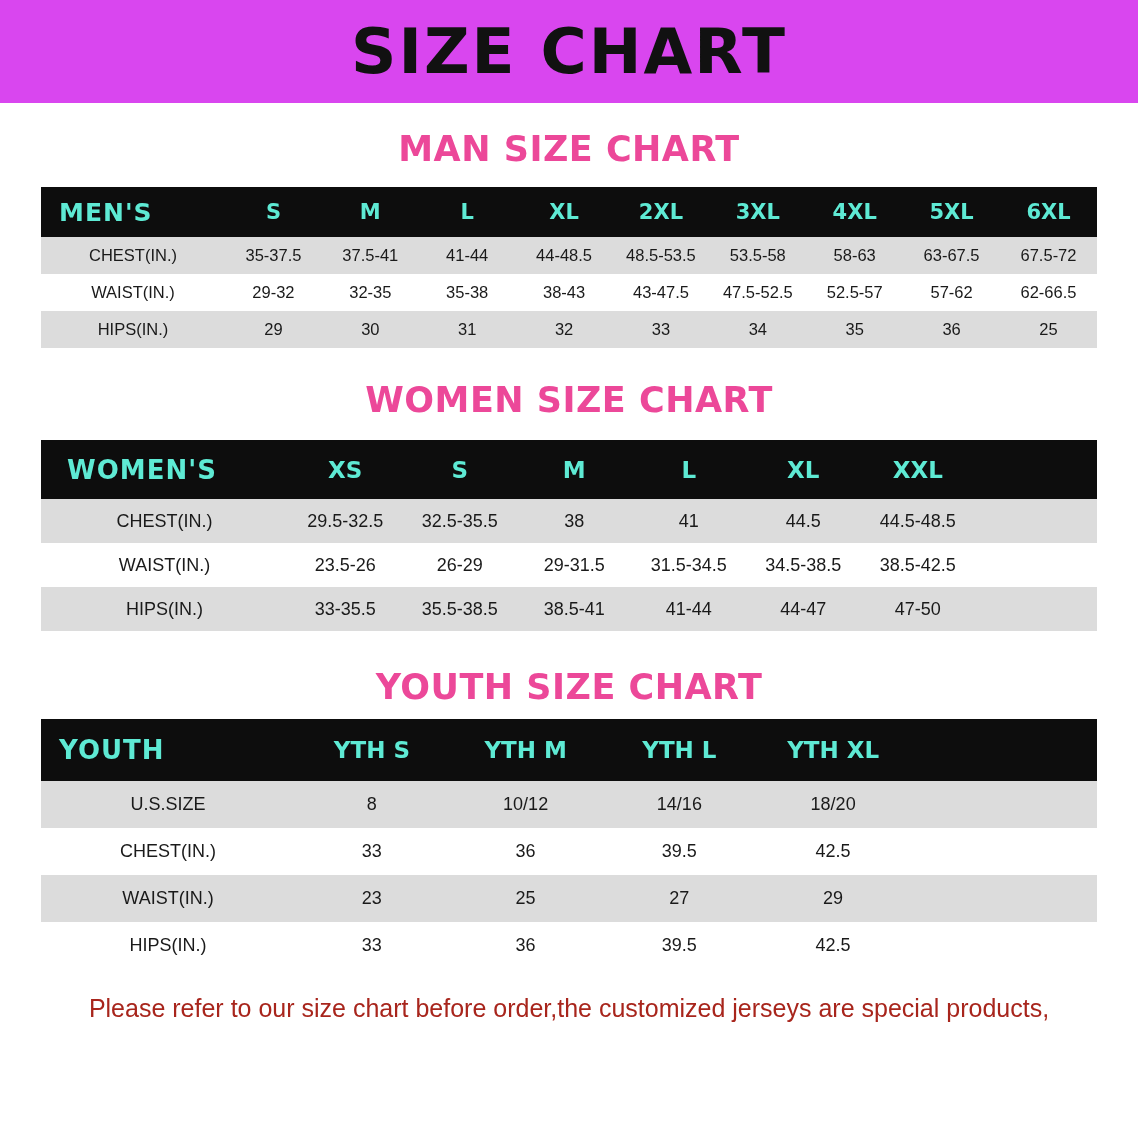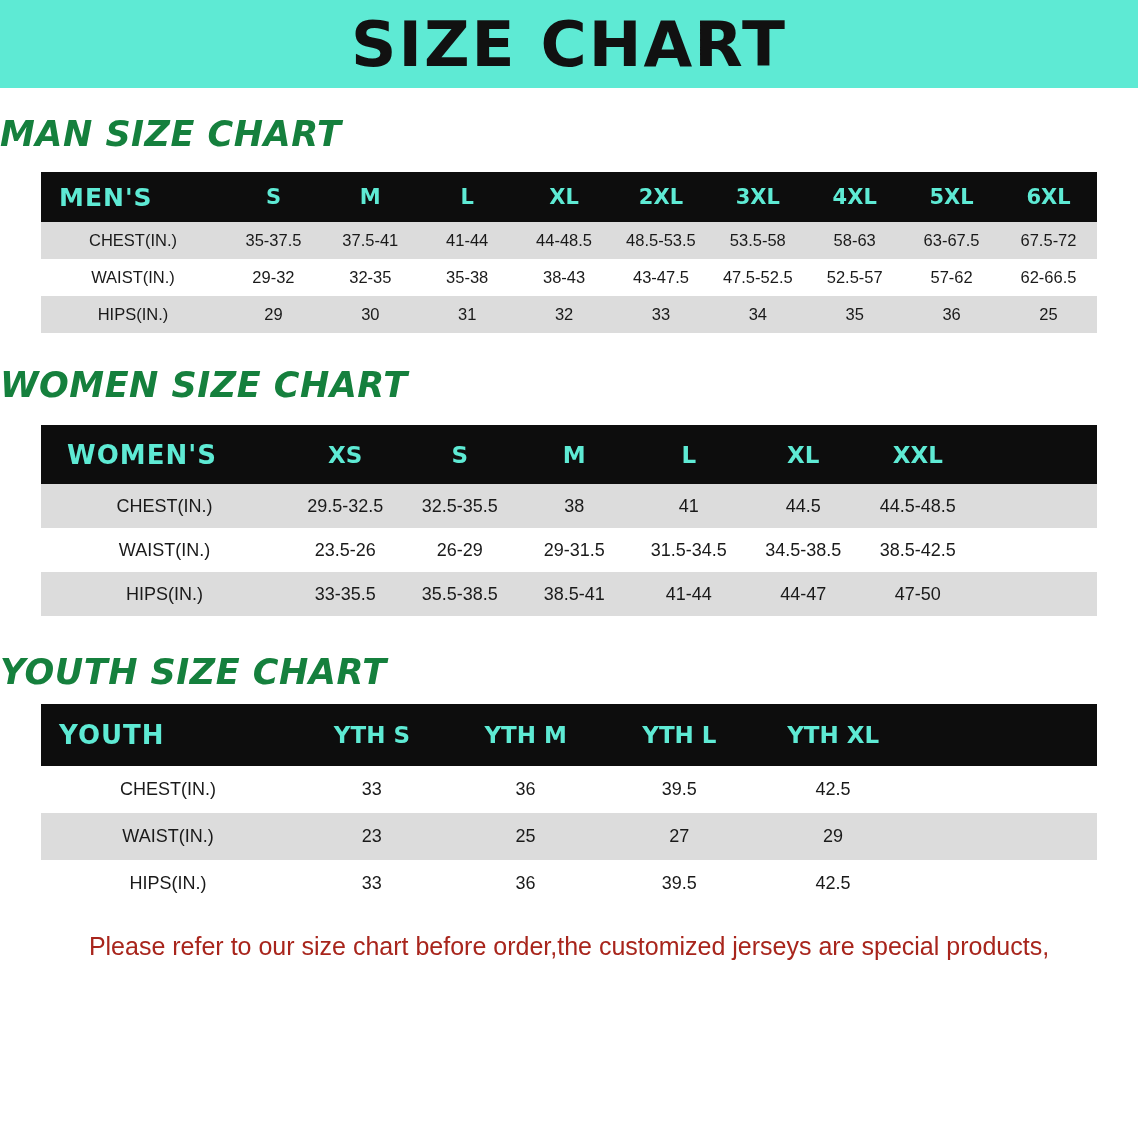"SIZE CHART" .banner { background: #5eead4 -> #d946ef; height: 88px -> 103px }
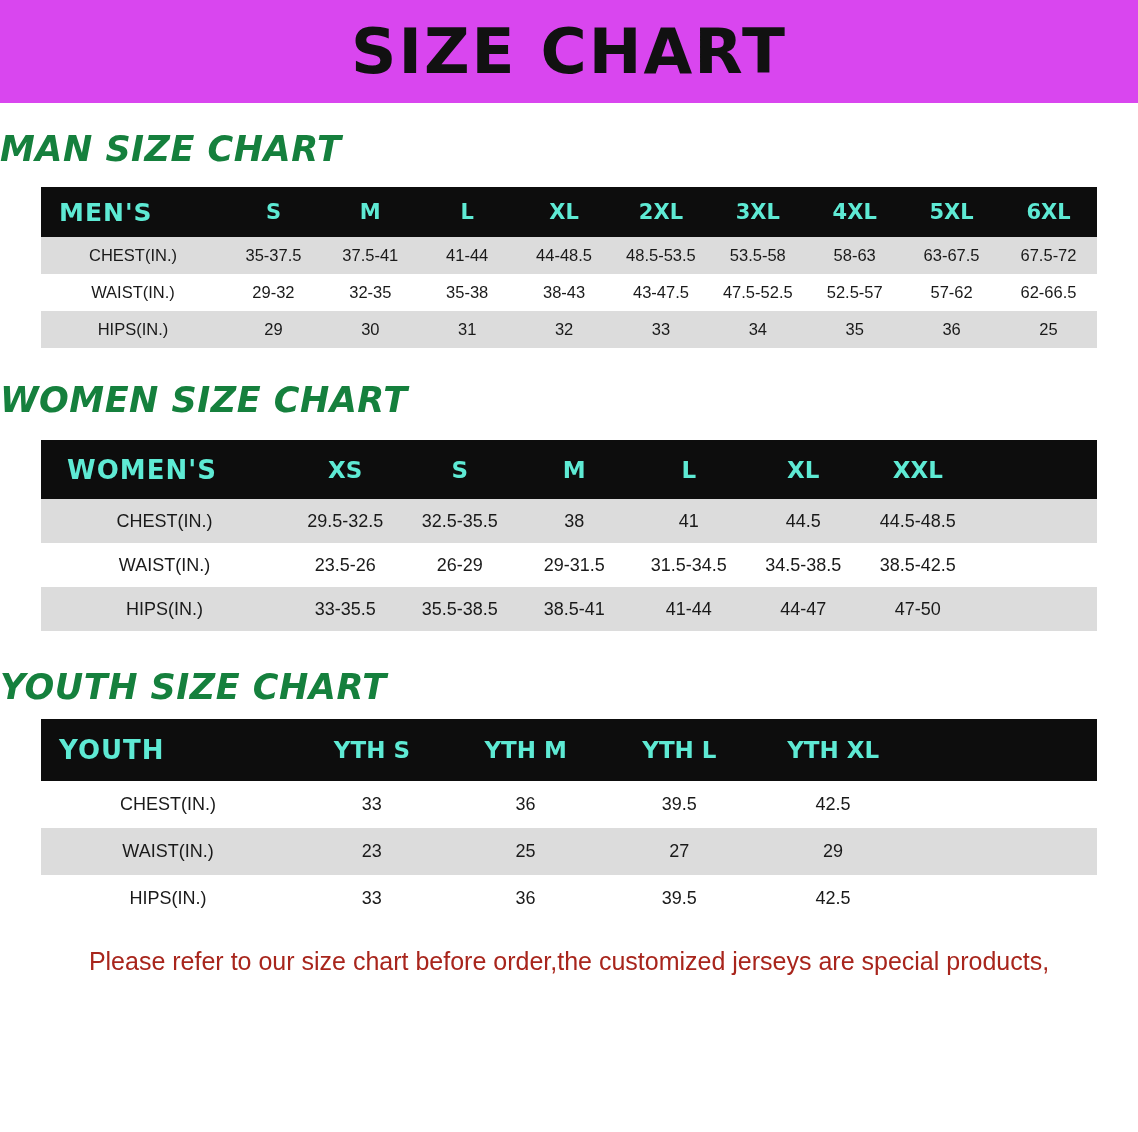"MAN SIZE CHART" .section-title { color: #15803d -> #ec4899; font-style: italic -> none; text-align: none -> center }
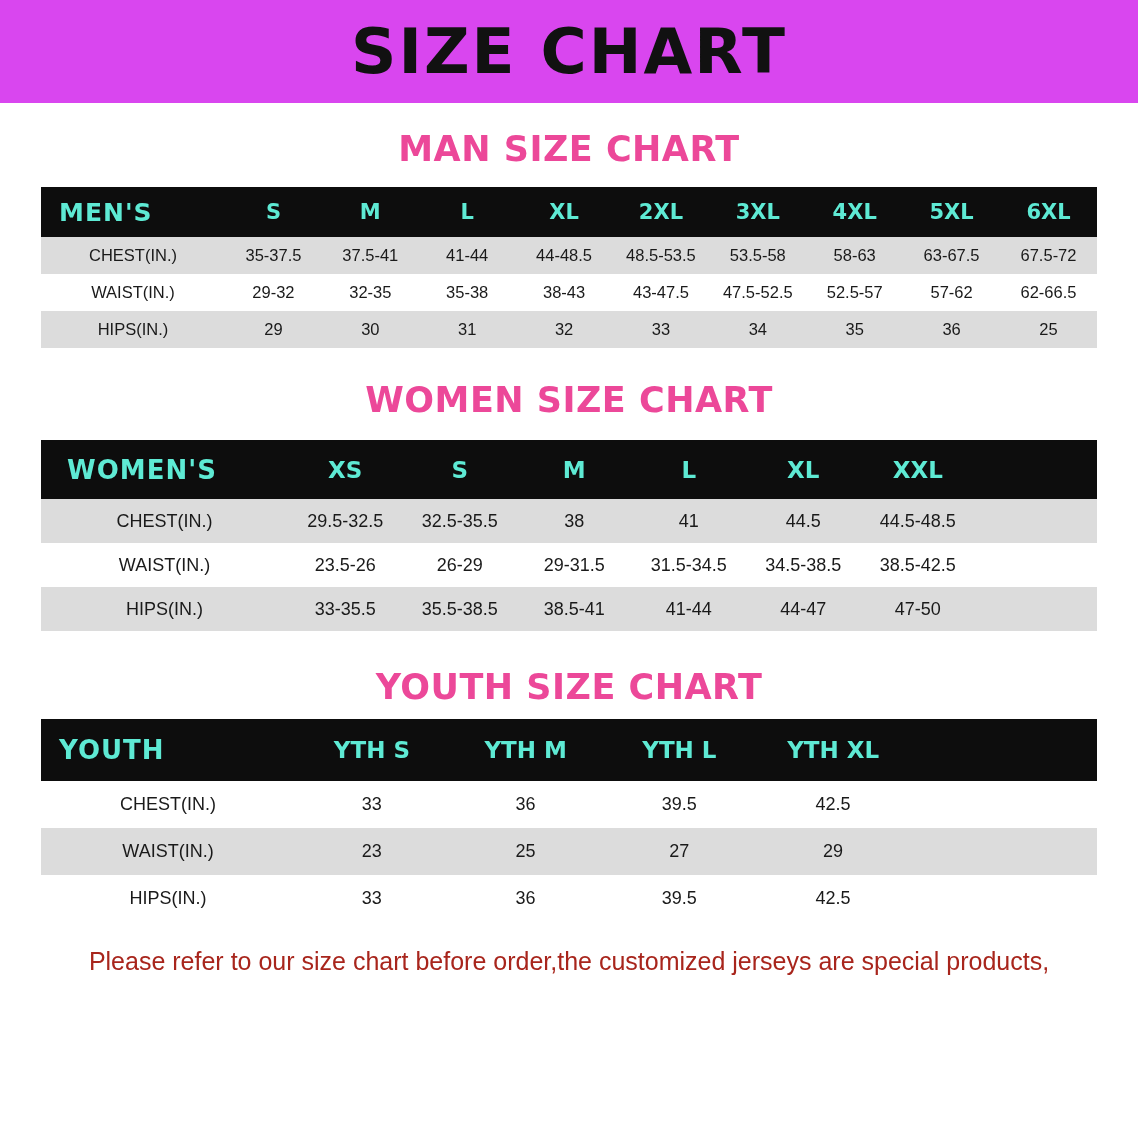"U.S.SIZE" tr.row-shade { html: none -> <tr> <td>U.S.SIZE</td> <td>8</td> <td>10/12</td> <td>14/16</td> <td>18/20</td> <td></td> </tr> }
